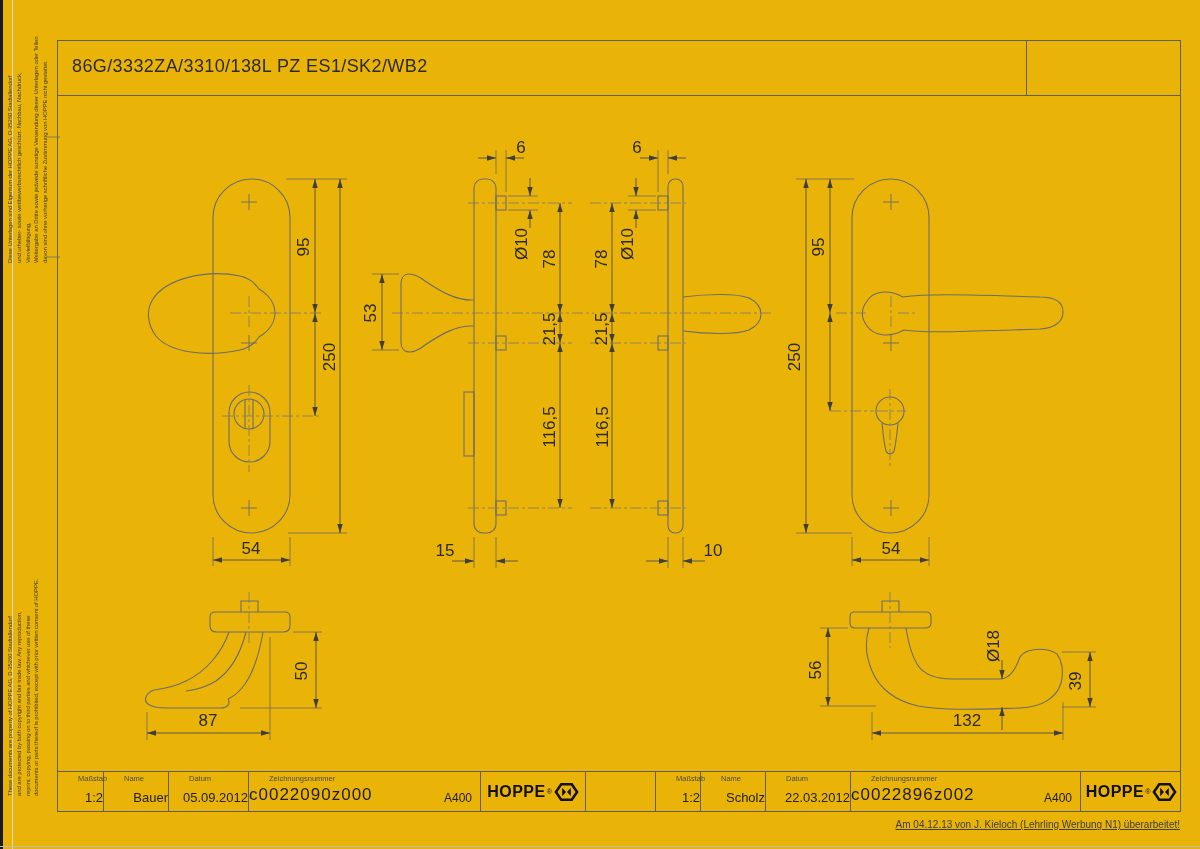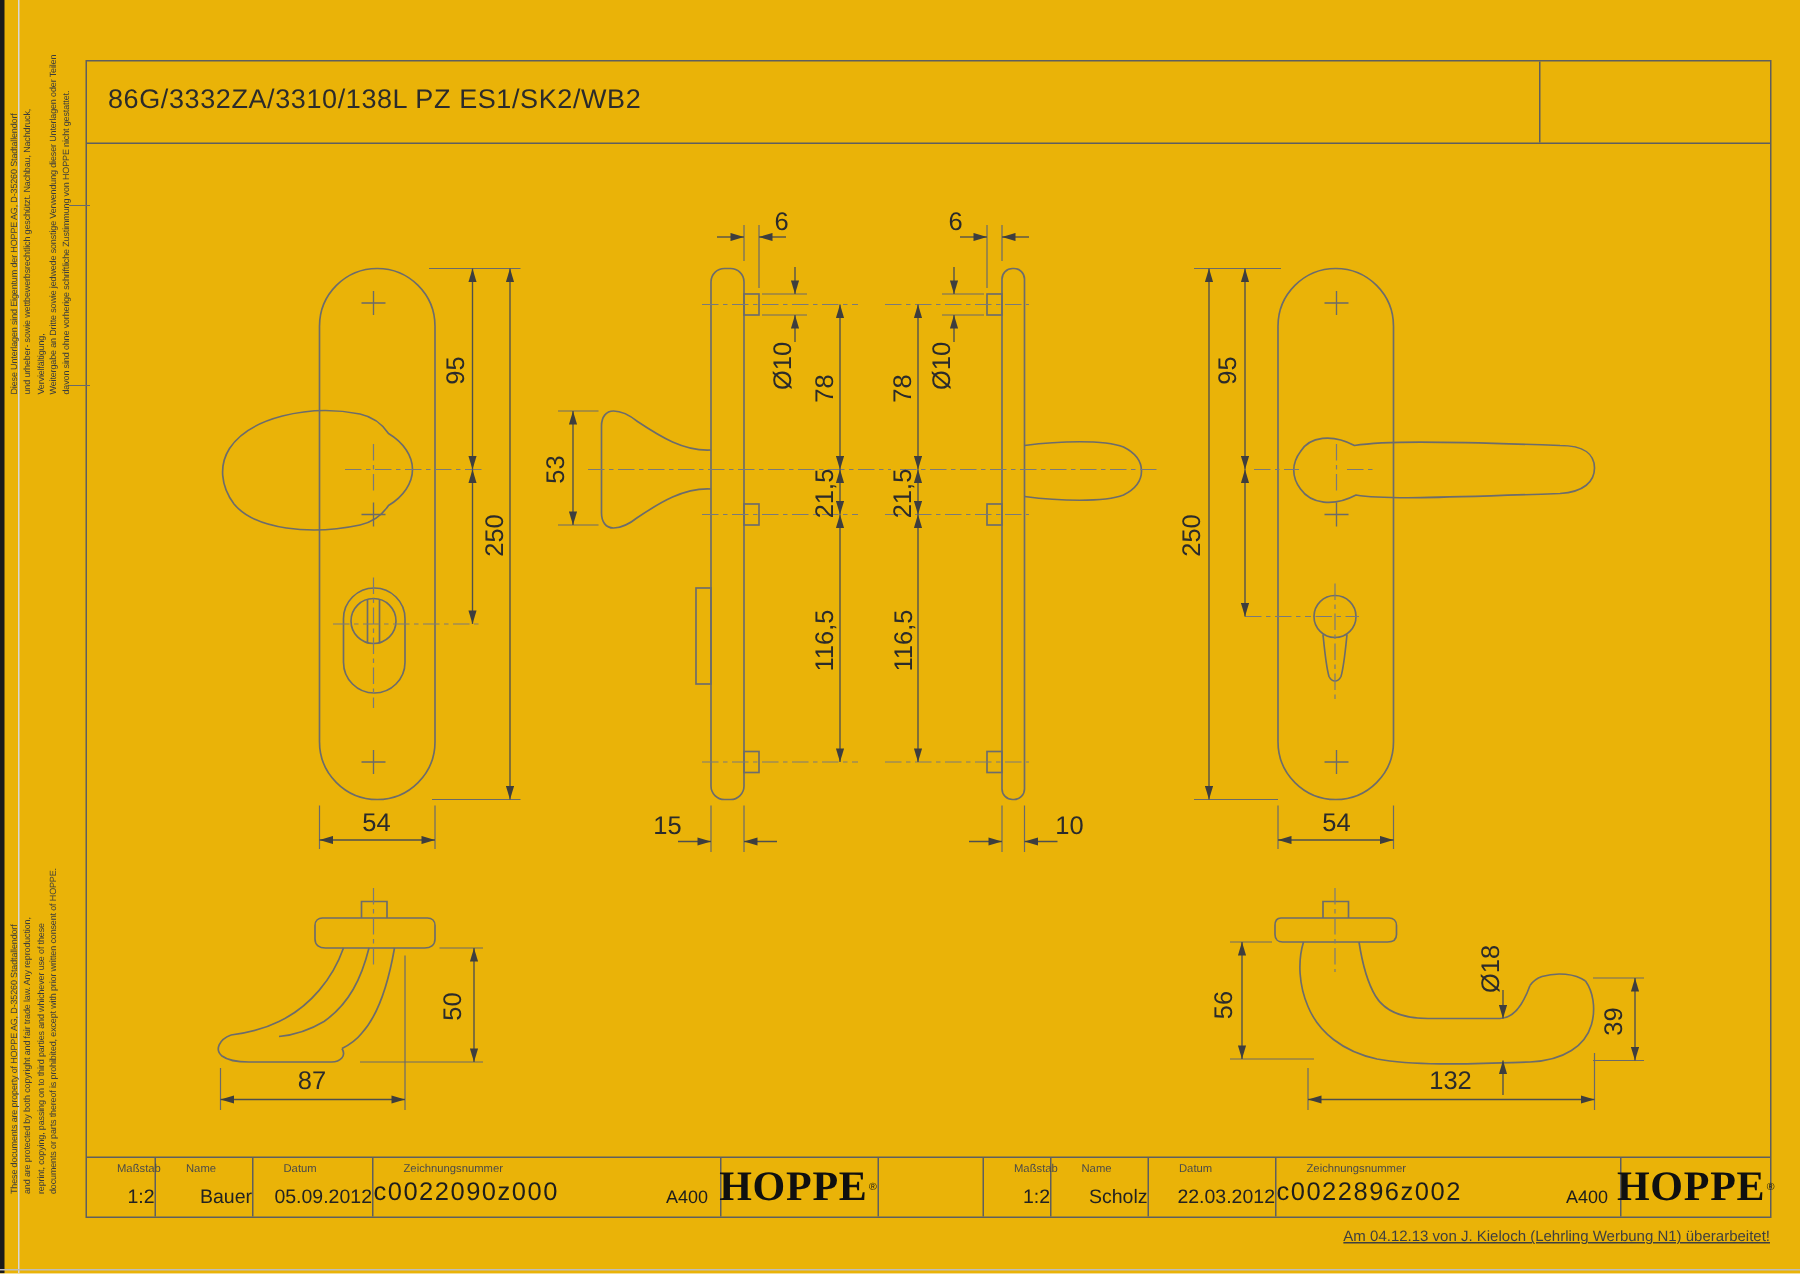"HOPPE" .hoppe-text { font-family: Liberation Serif, serif -> none; font-size: 28px -> 16px }
